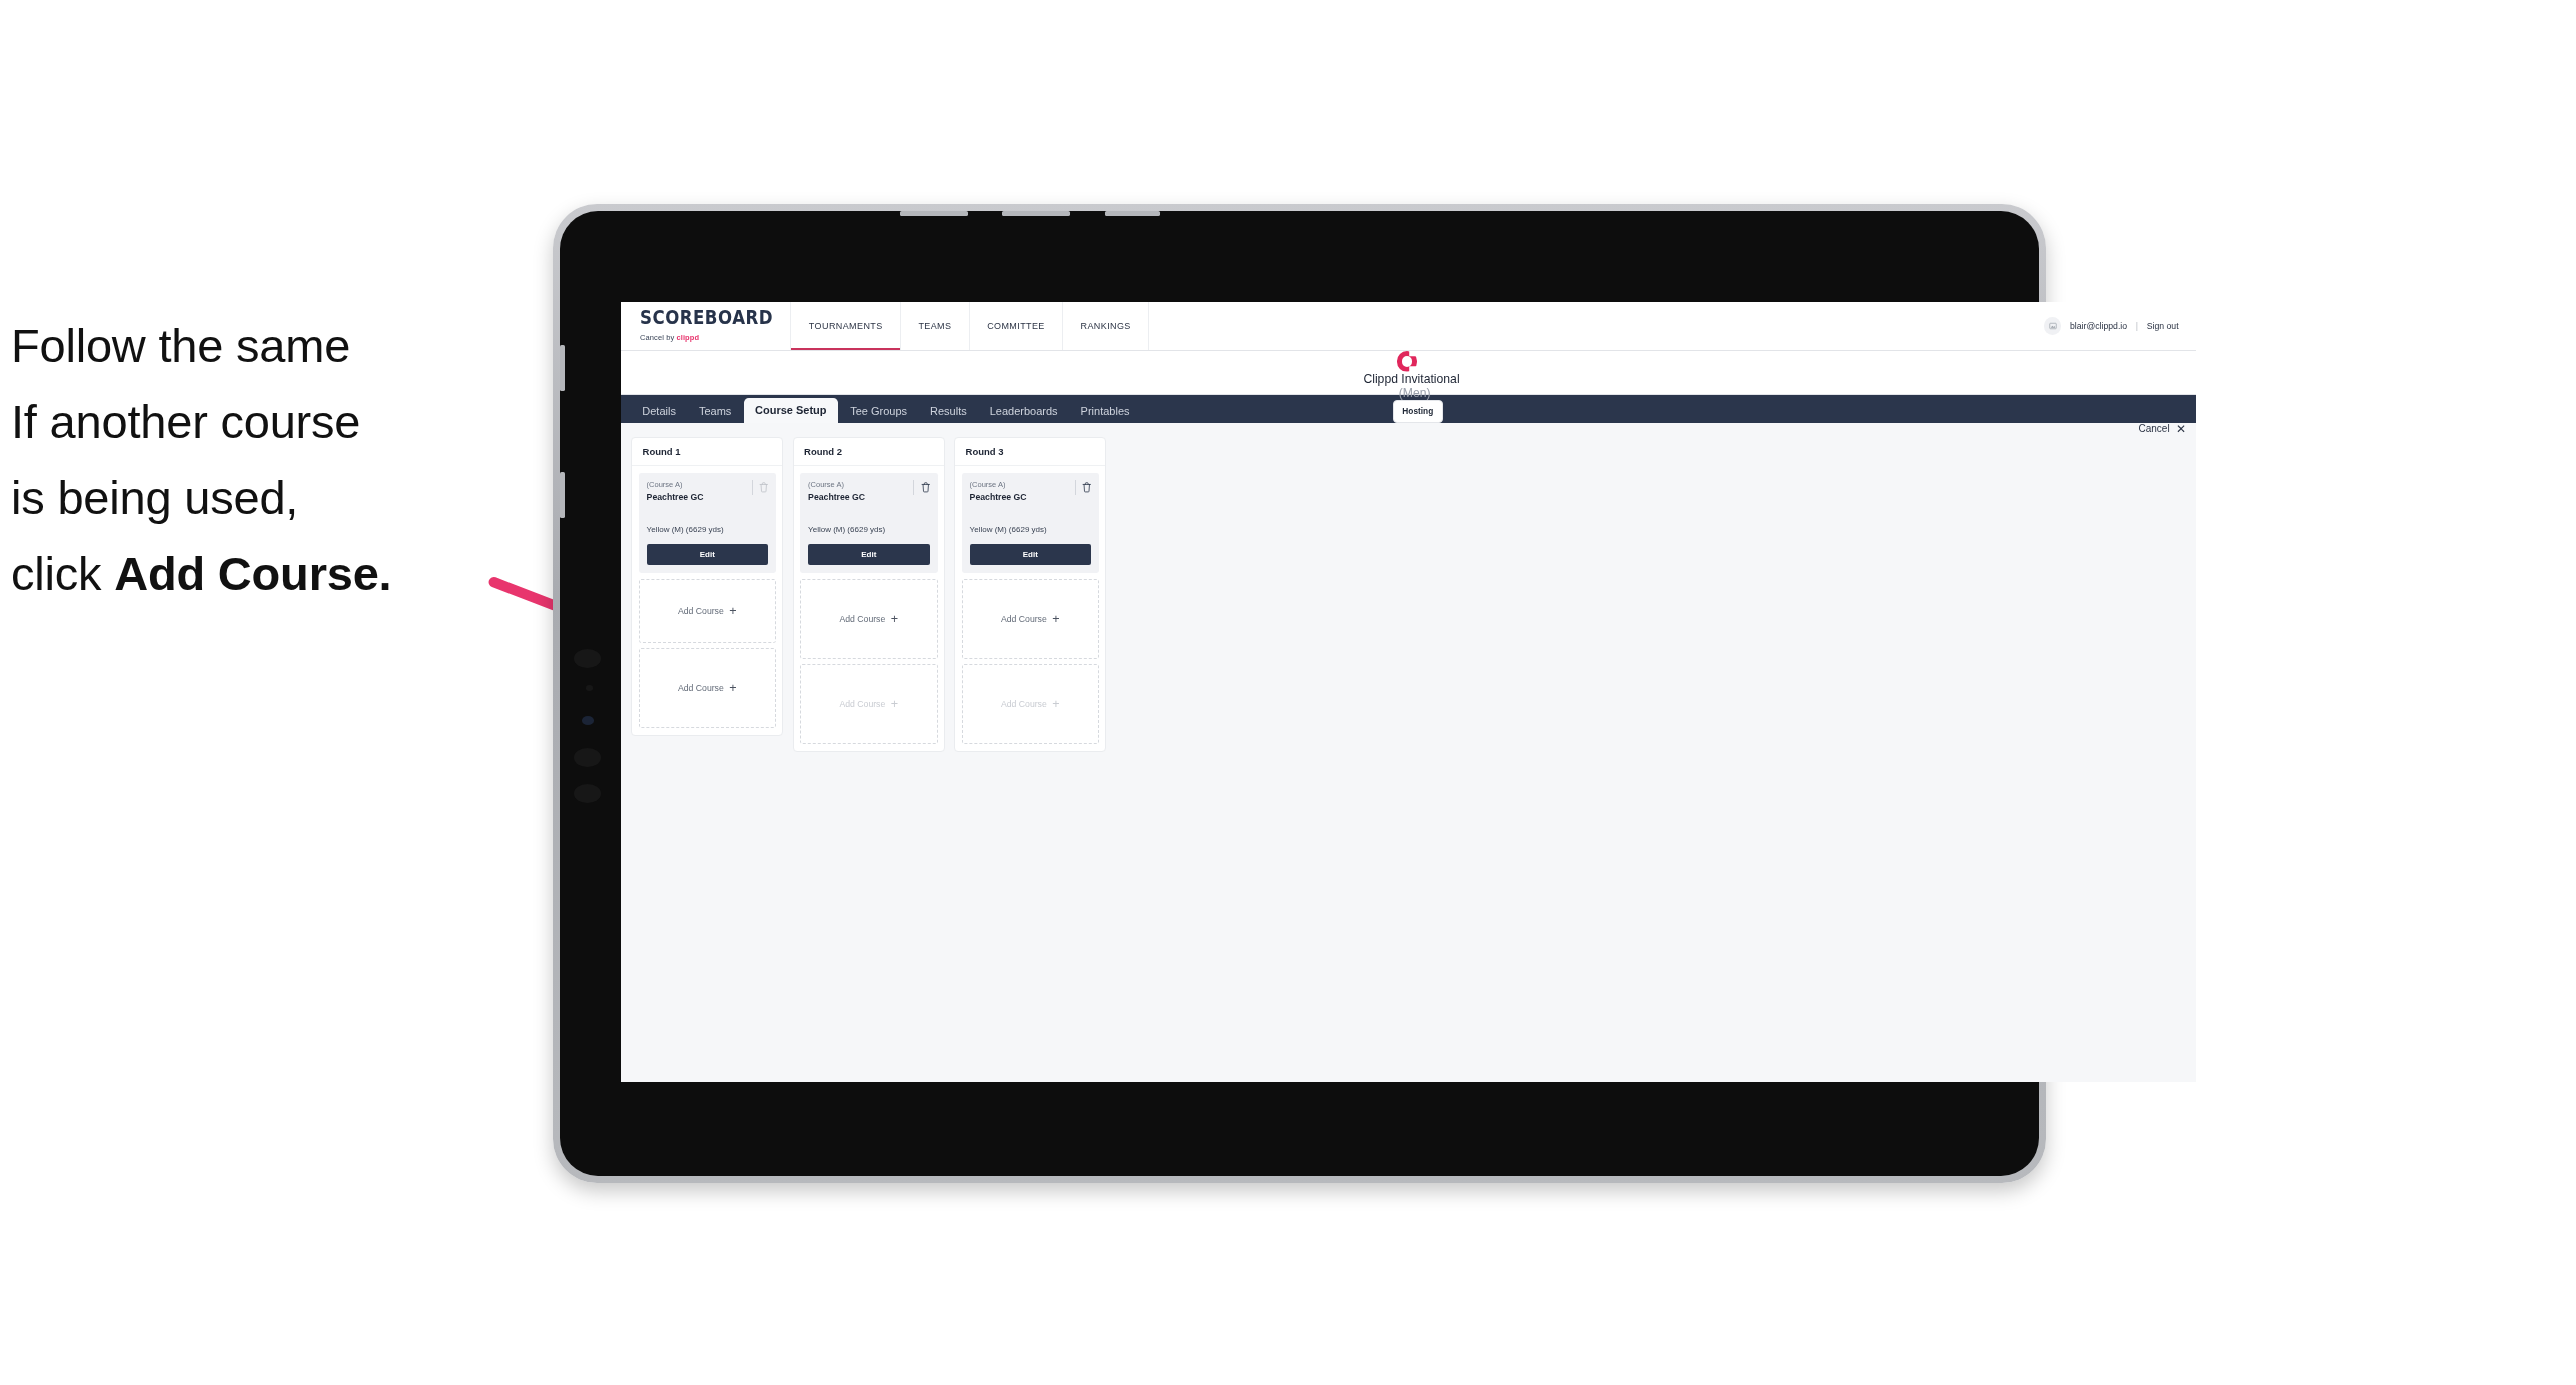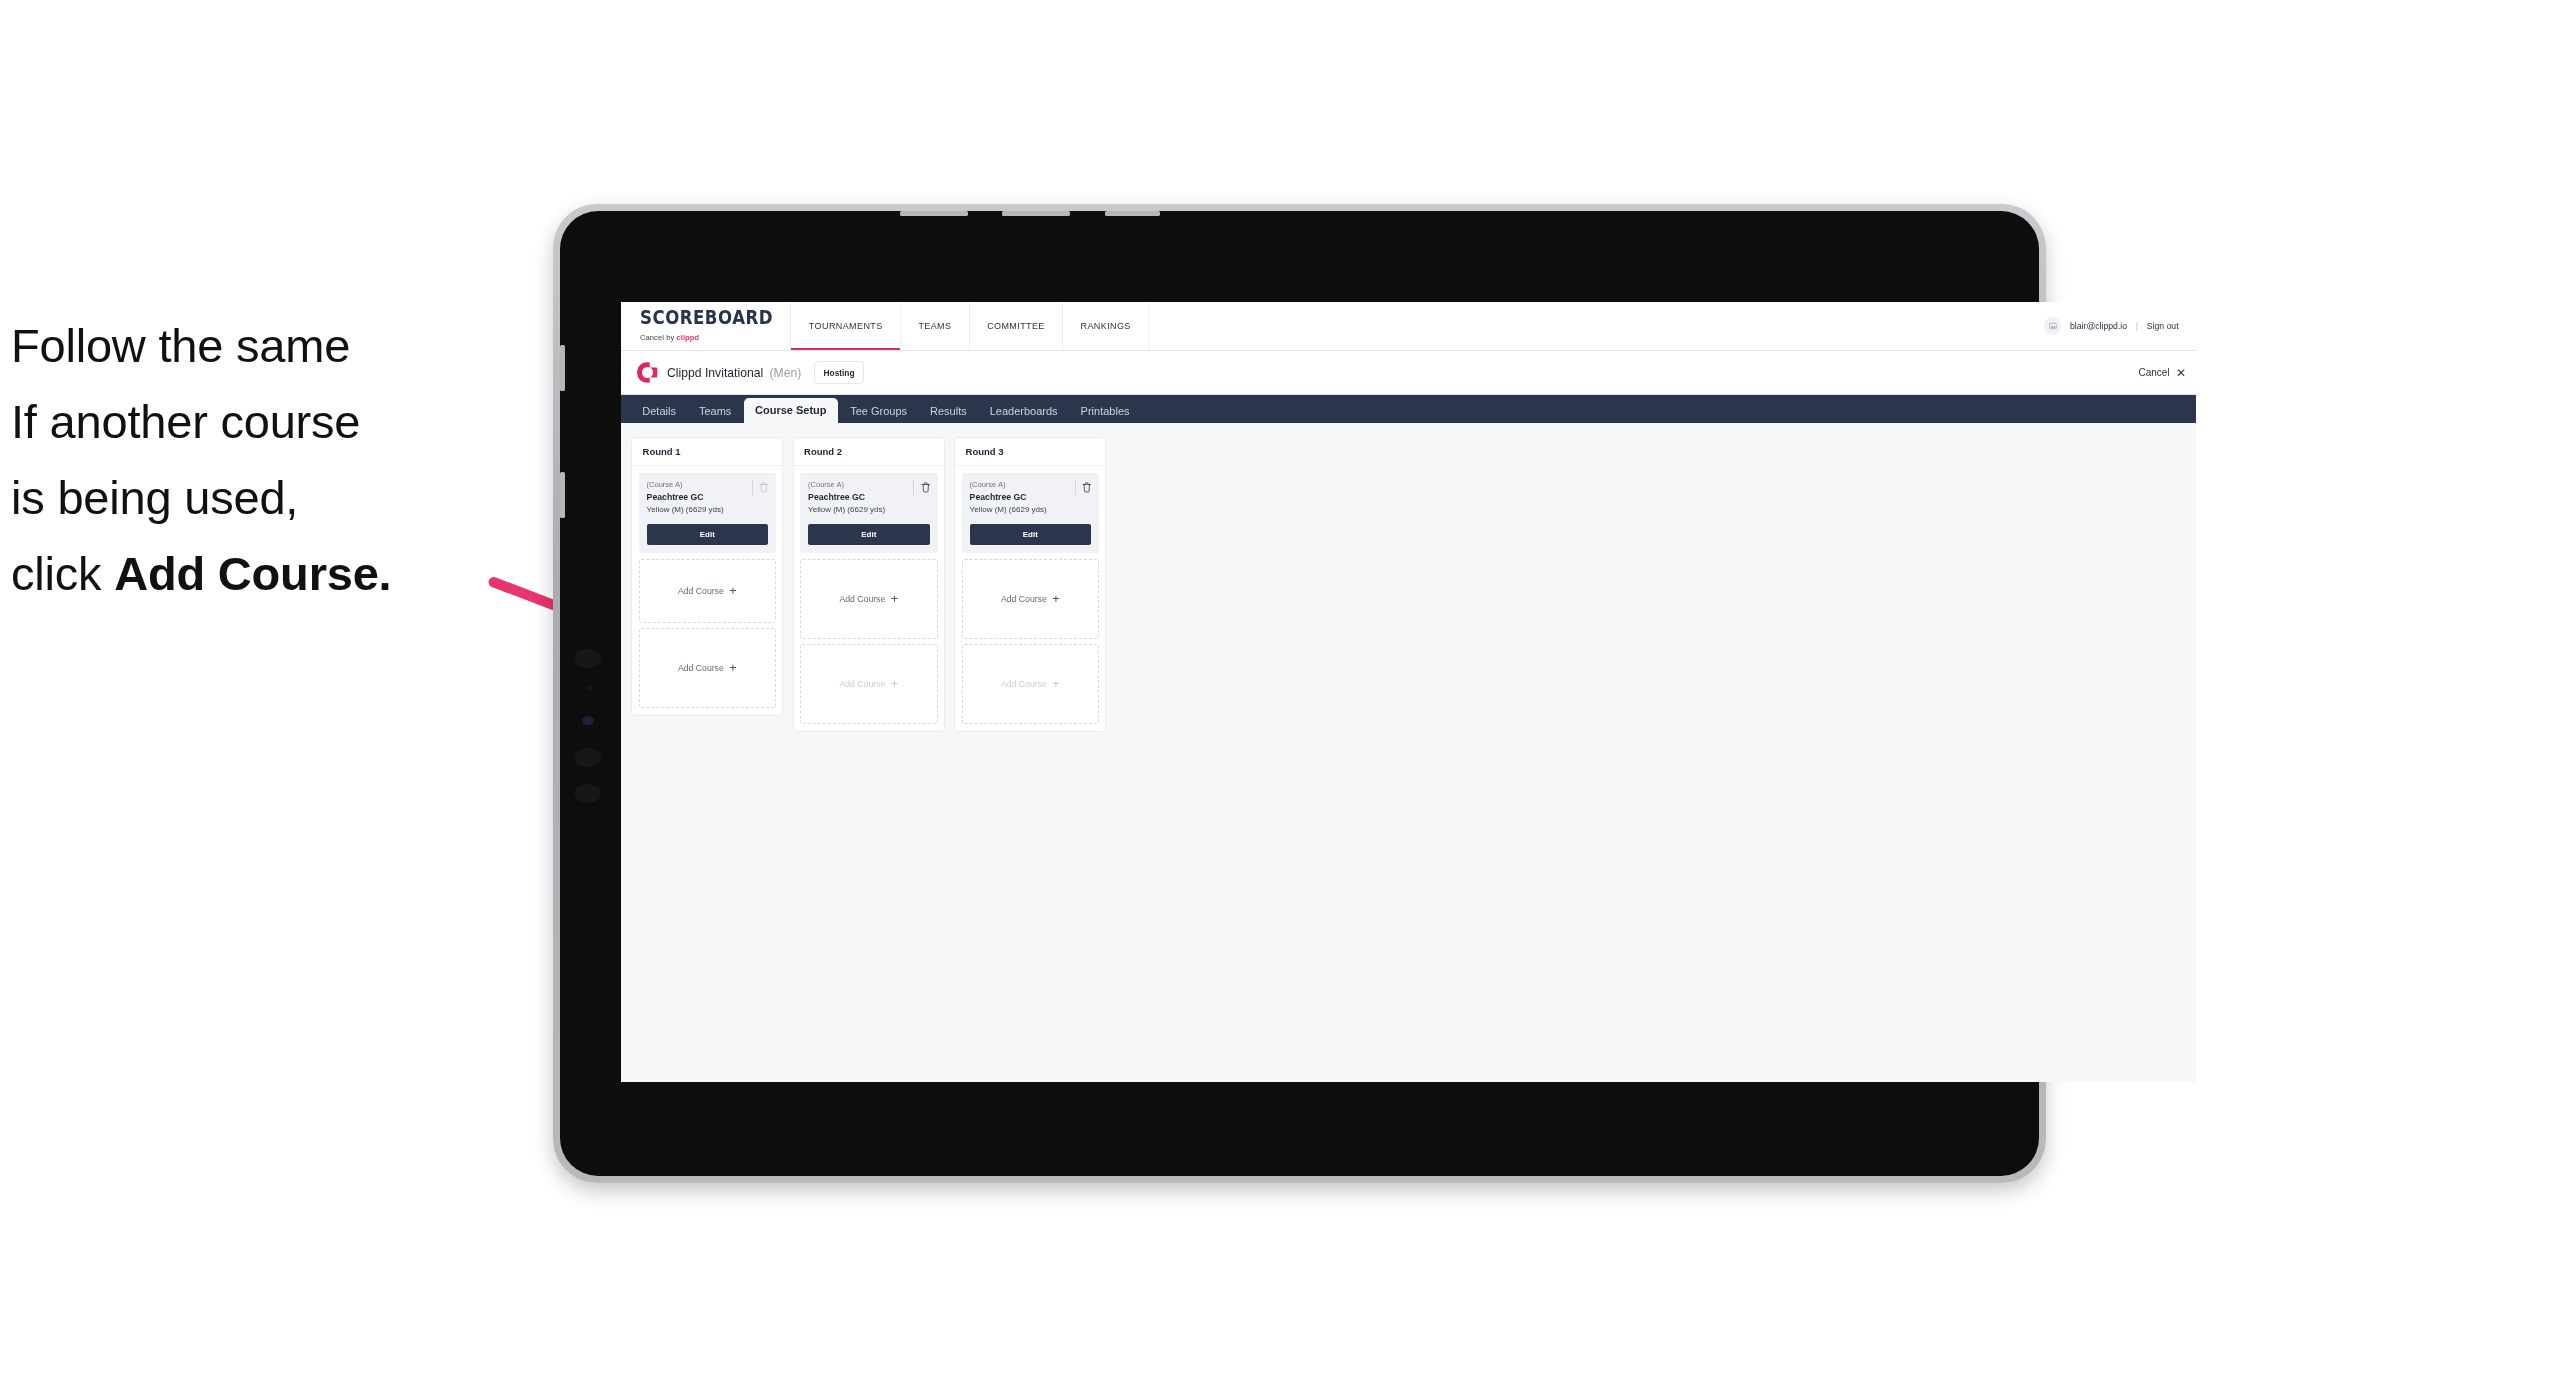"Clippd Invitational" .titlerow { flex-direction: none -> column }
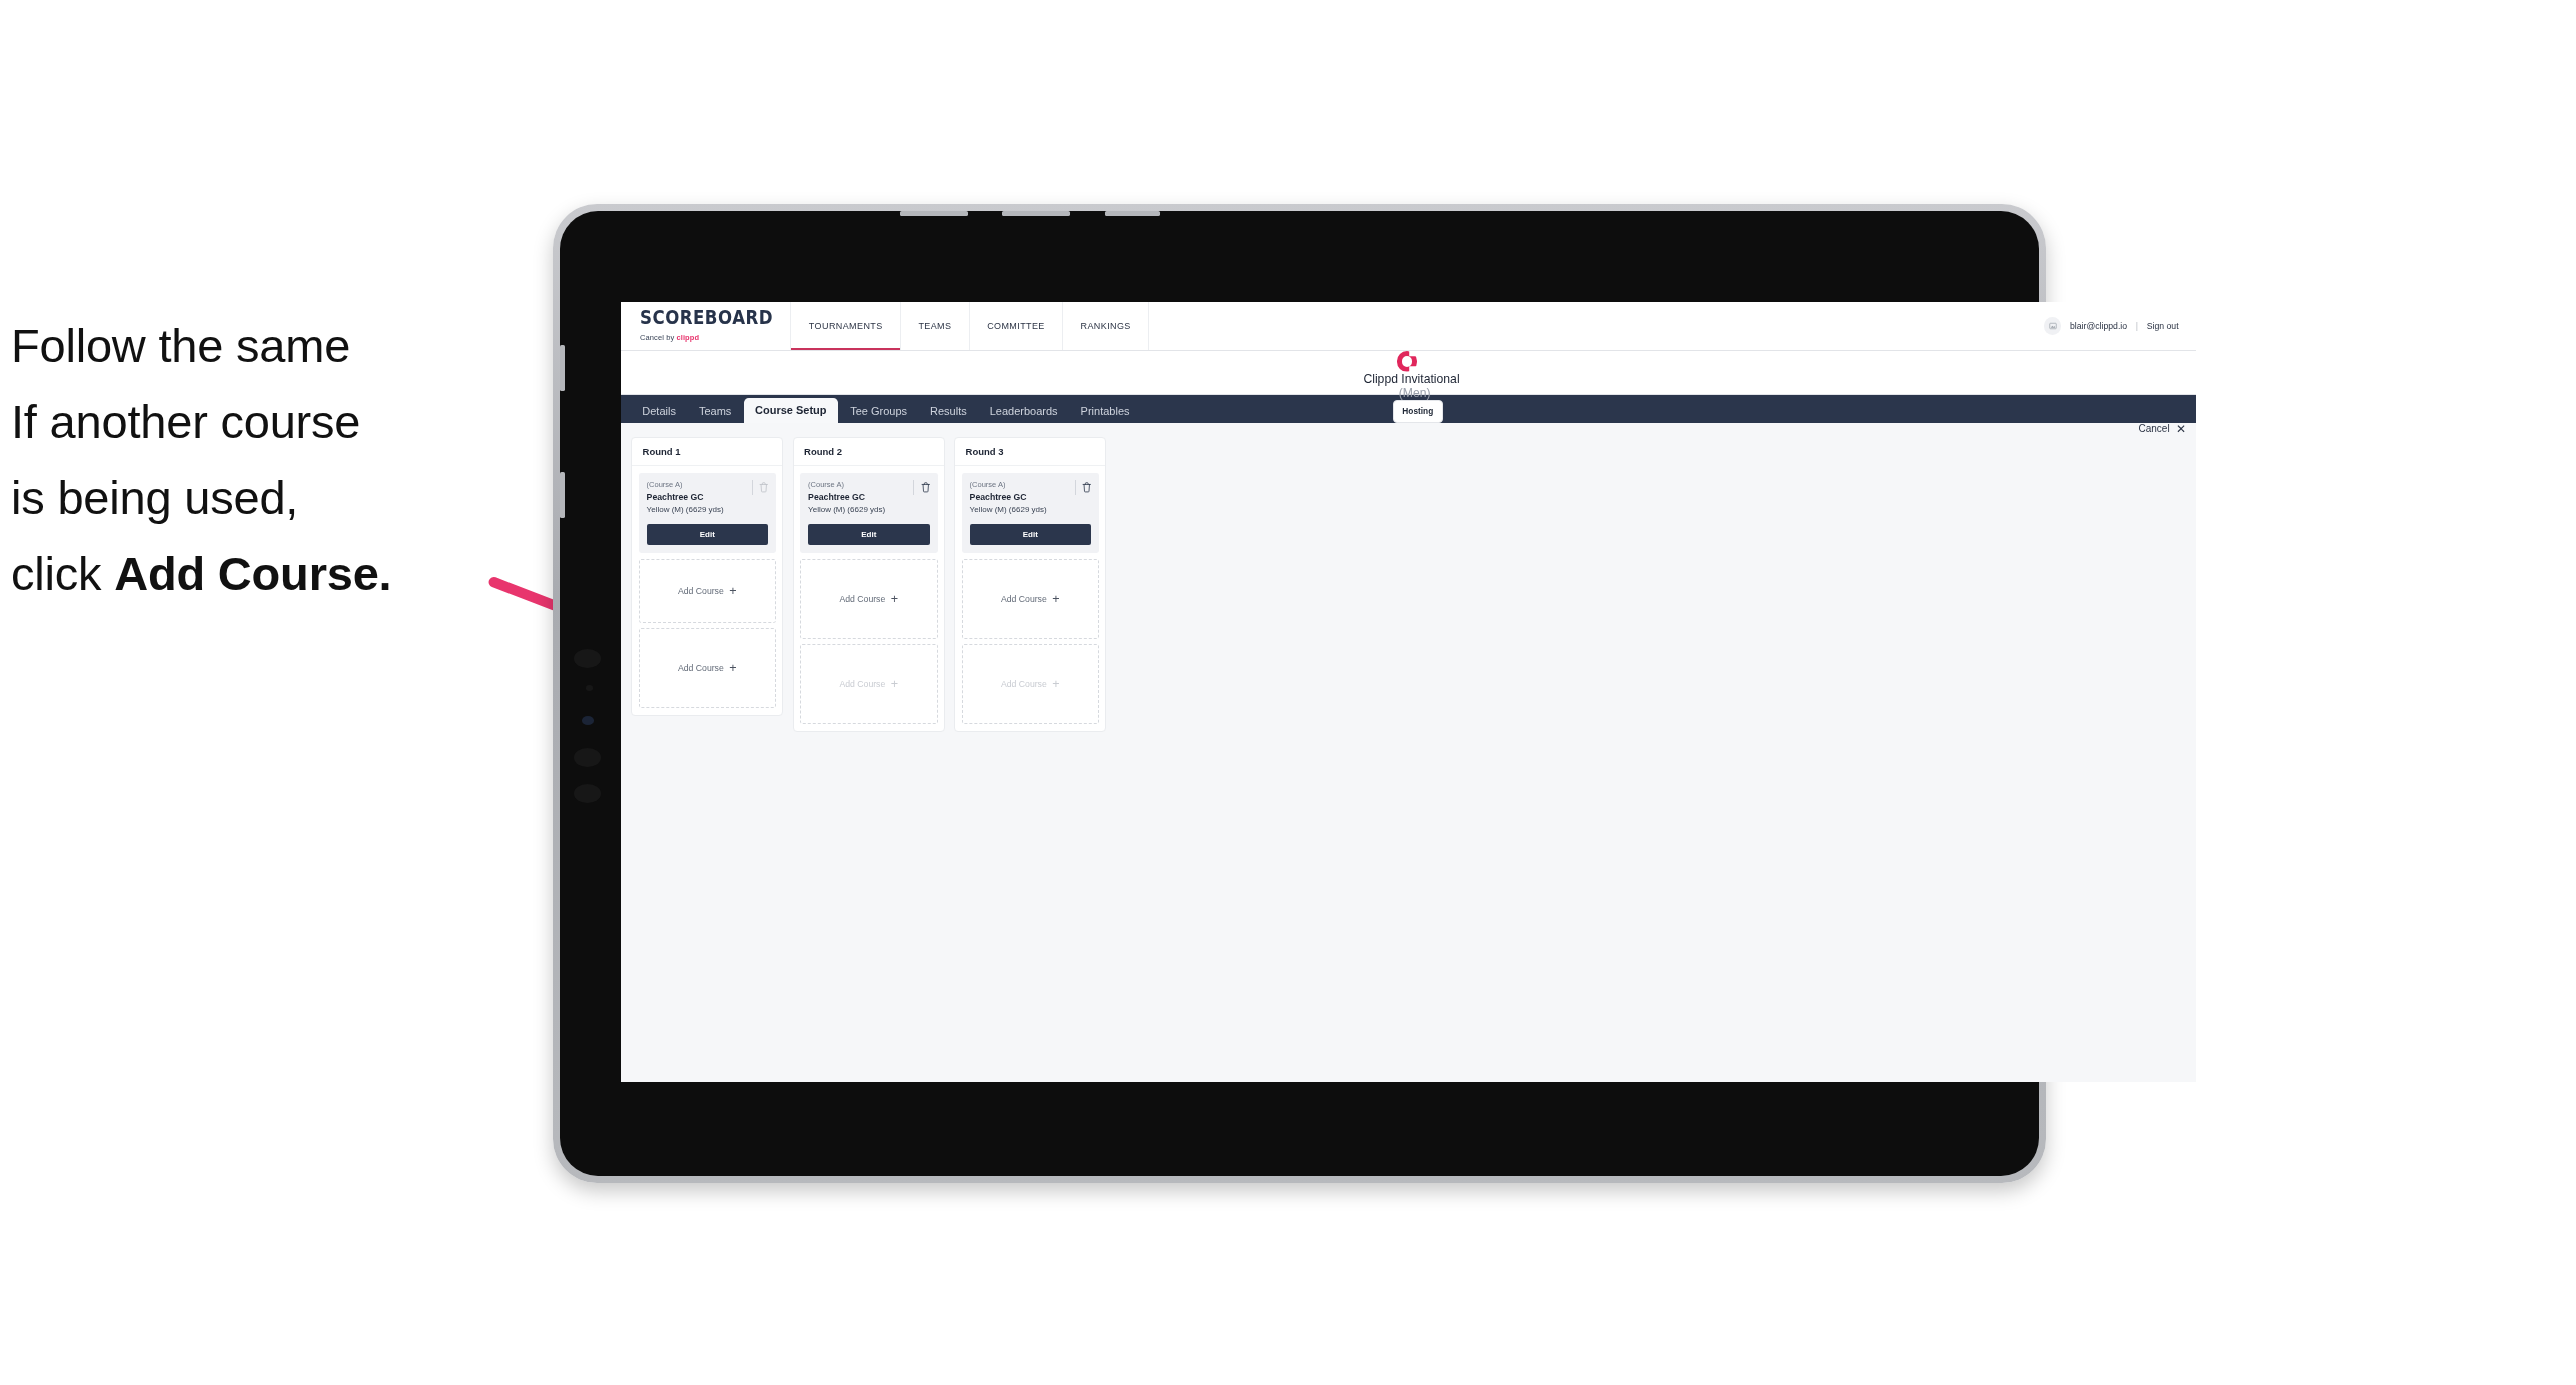"Yellow (M) (6629 yds)" .course-tee { margin-top: none -> 20px }
